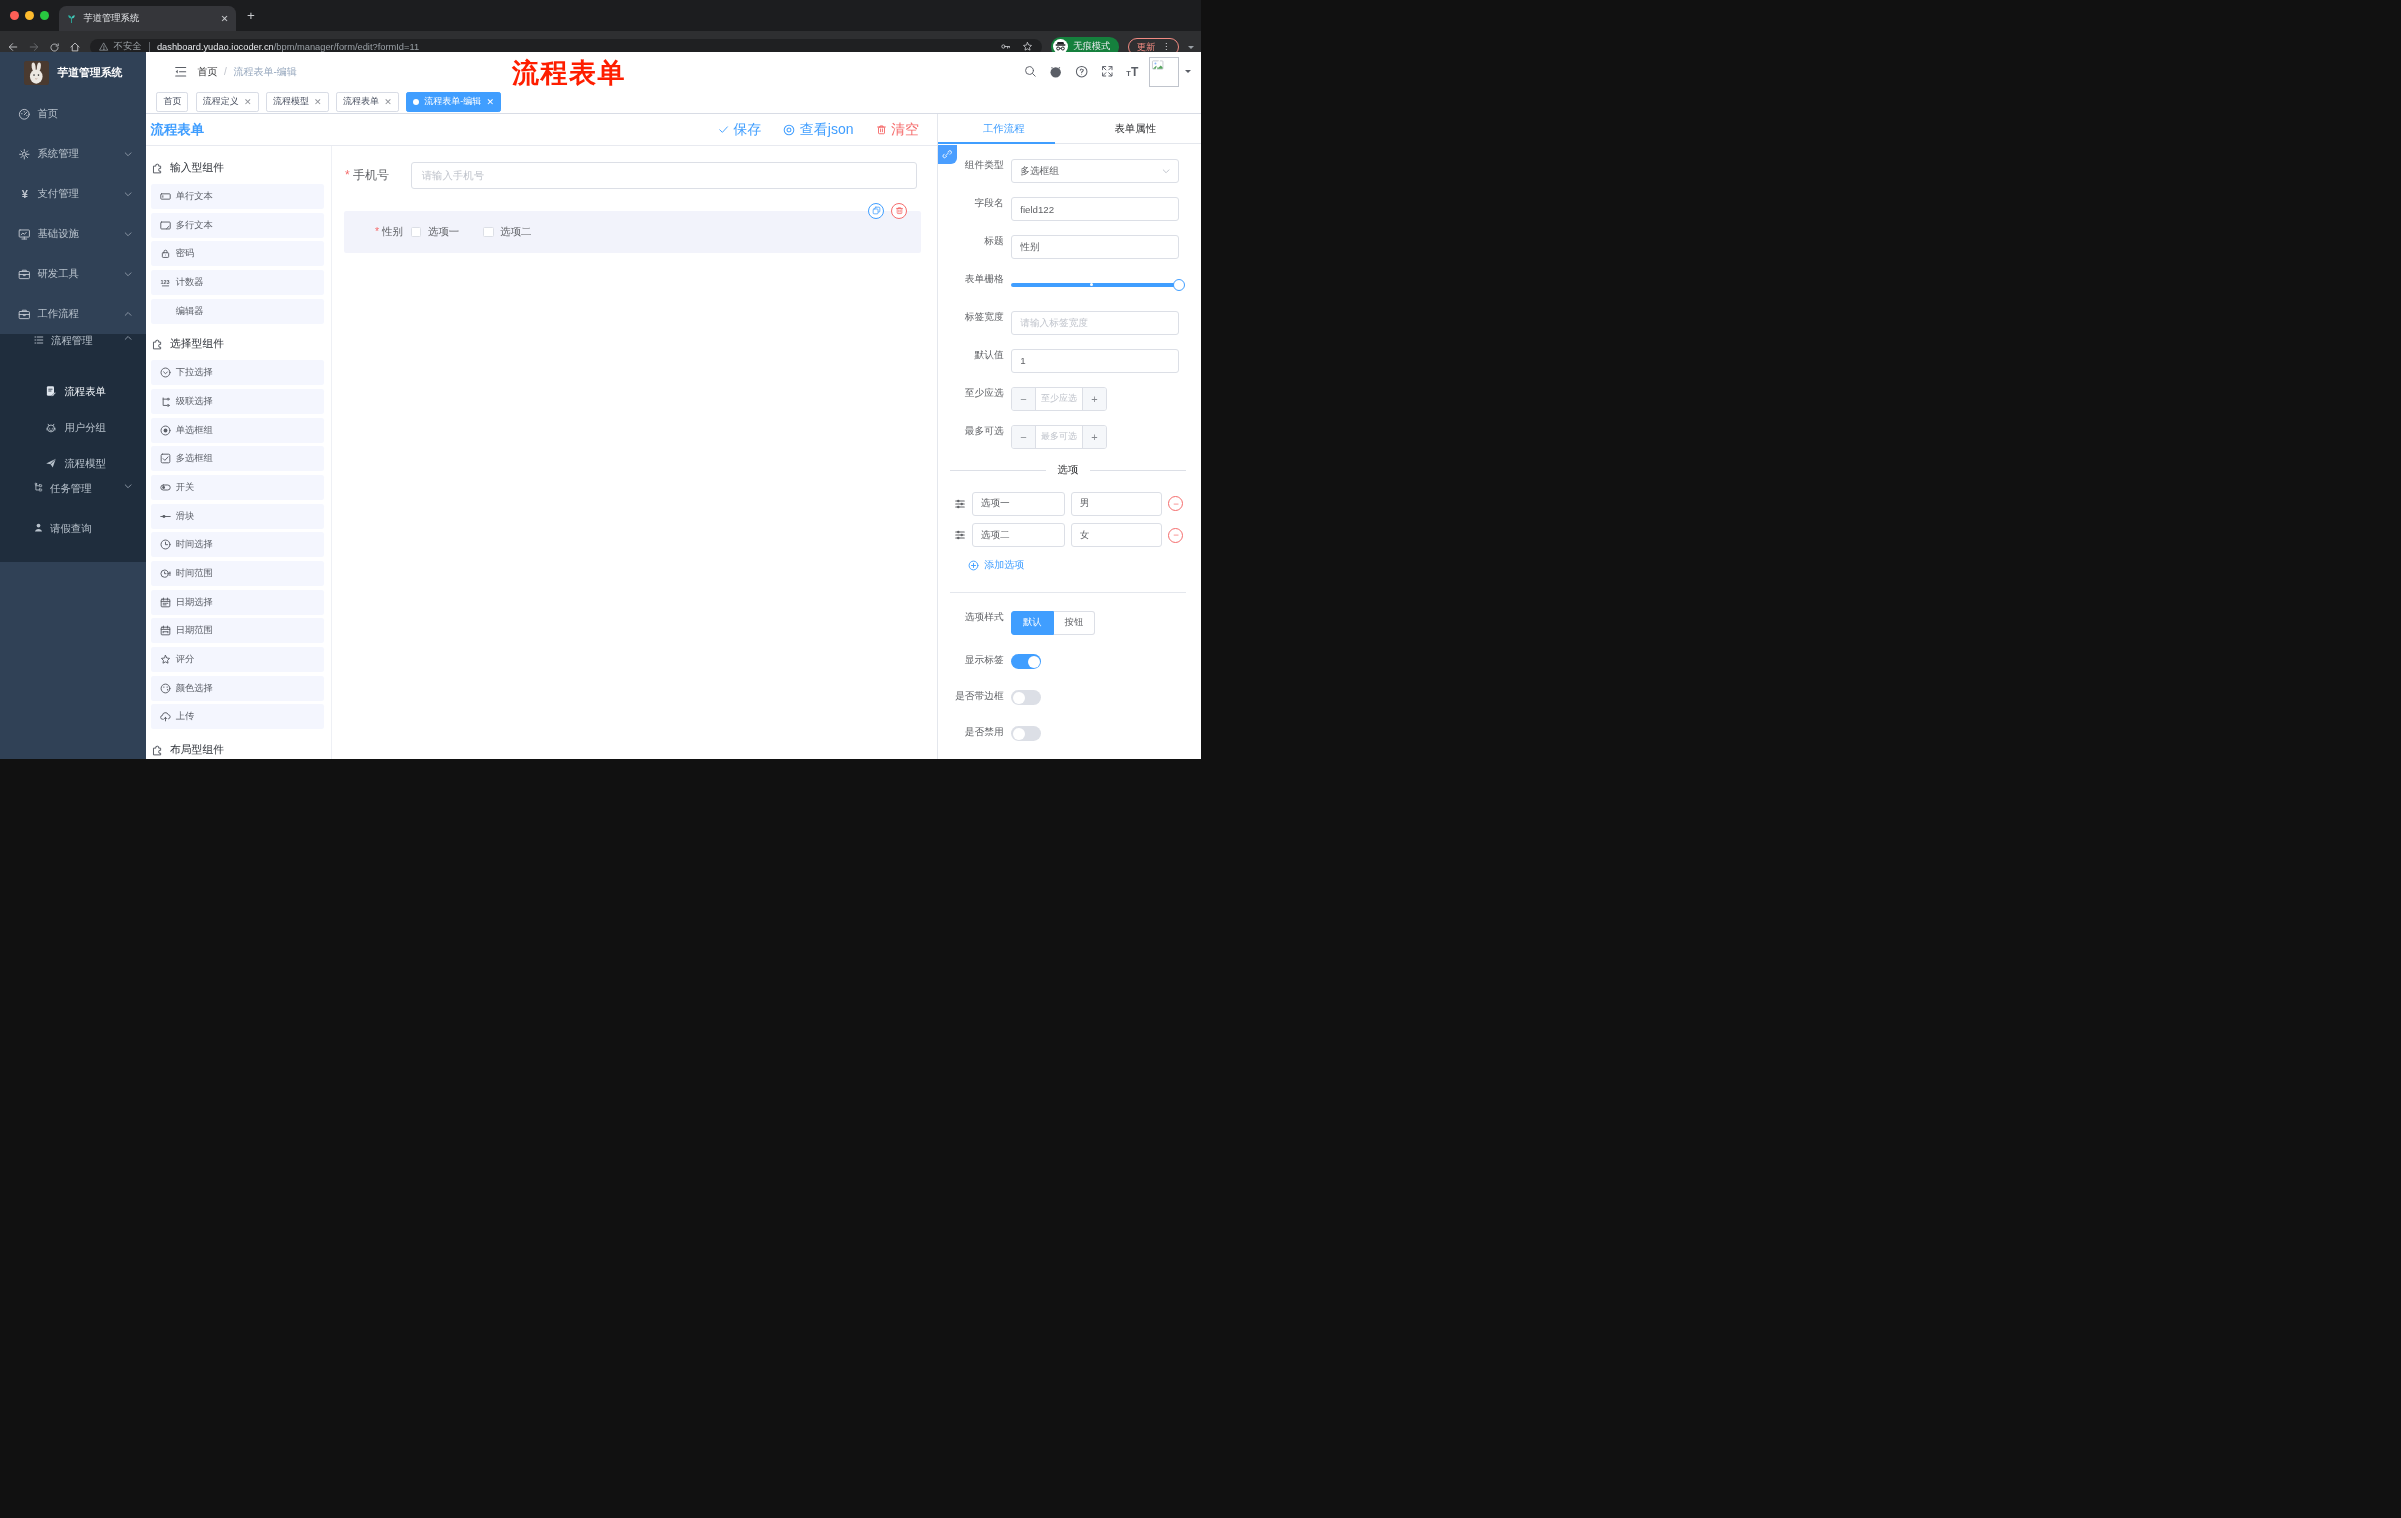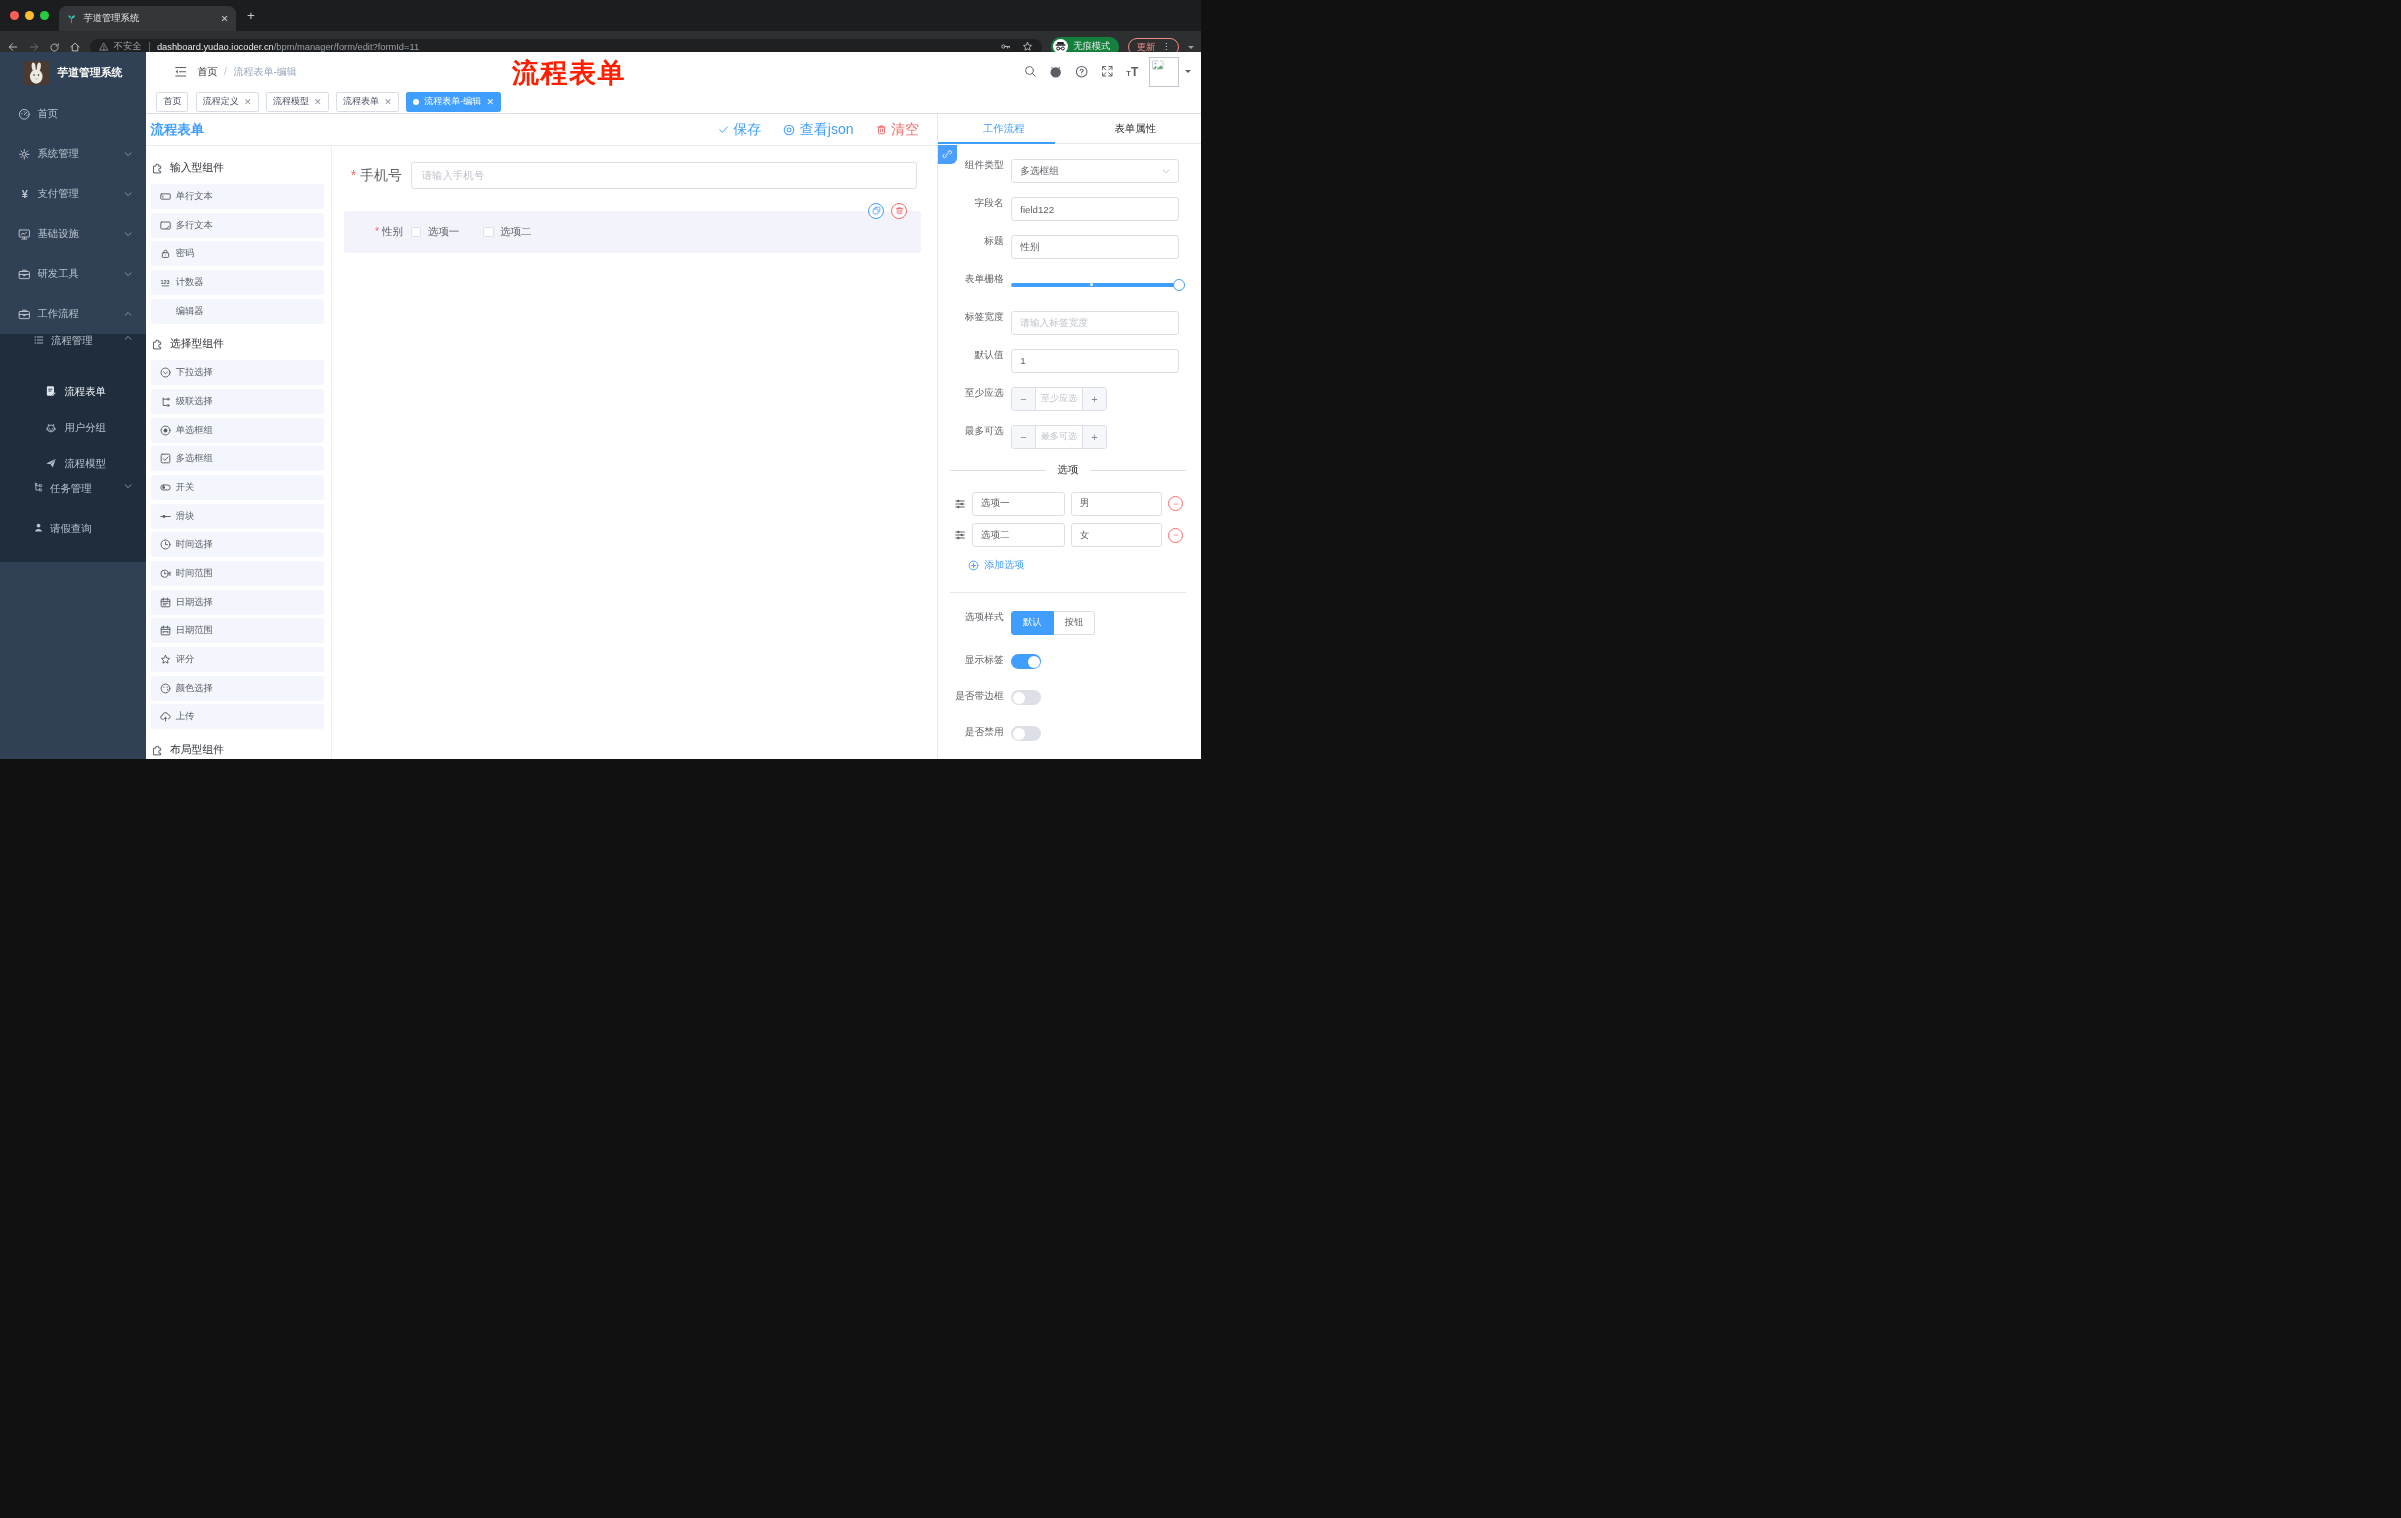"手机号" .clabel { font-size: 14px -> 12px; text-align: right -> center }
